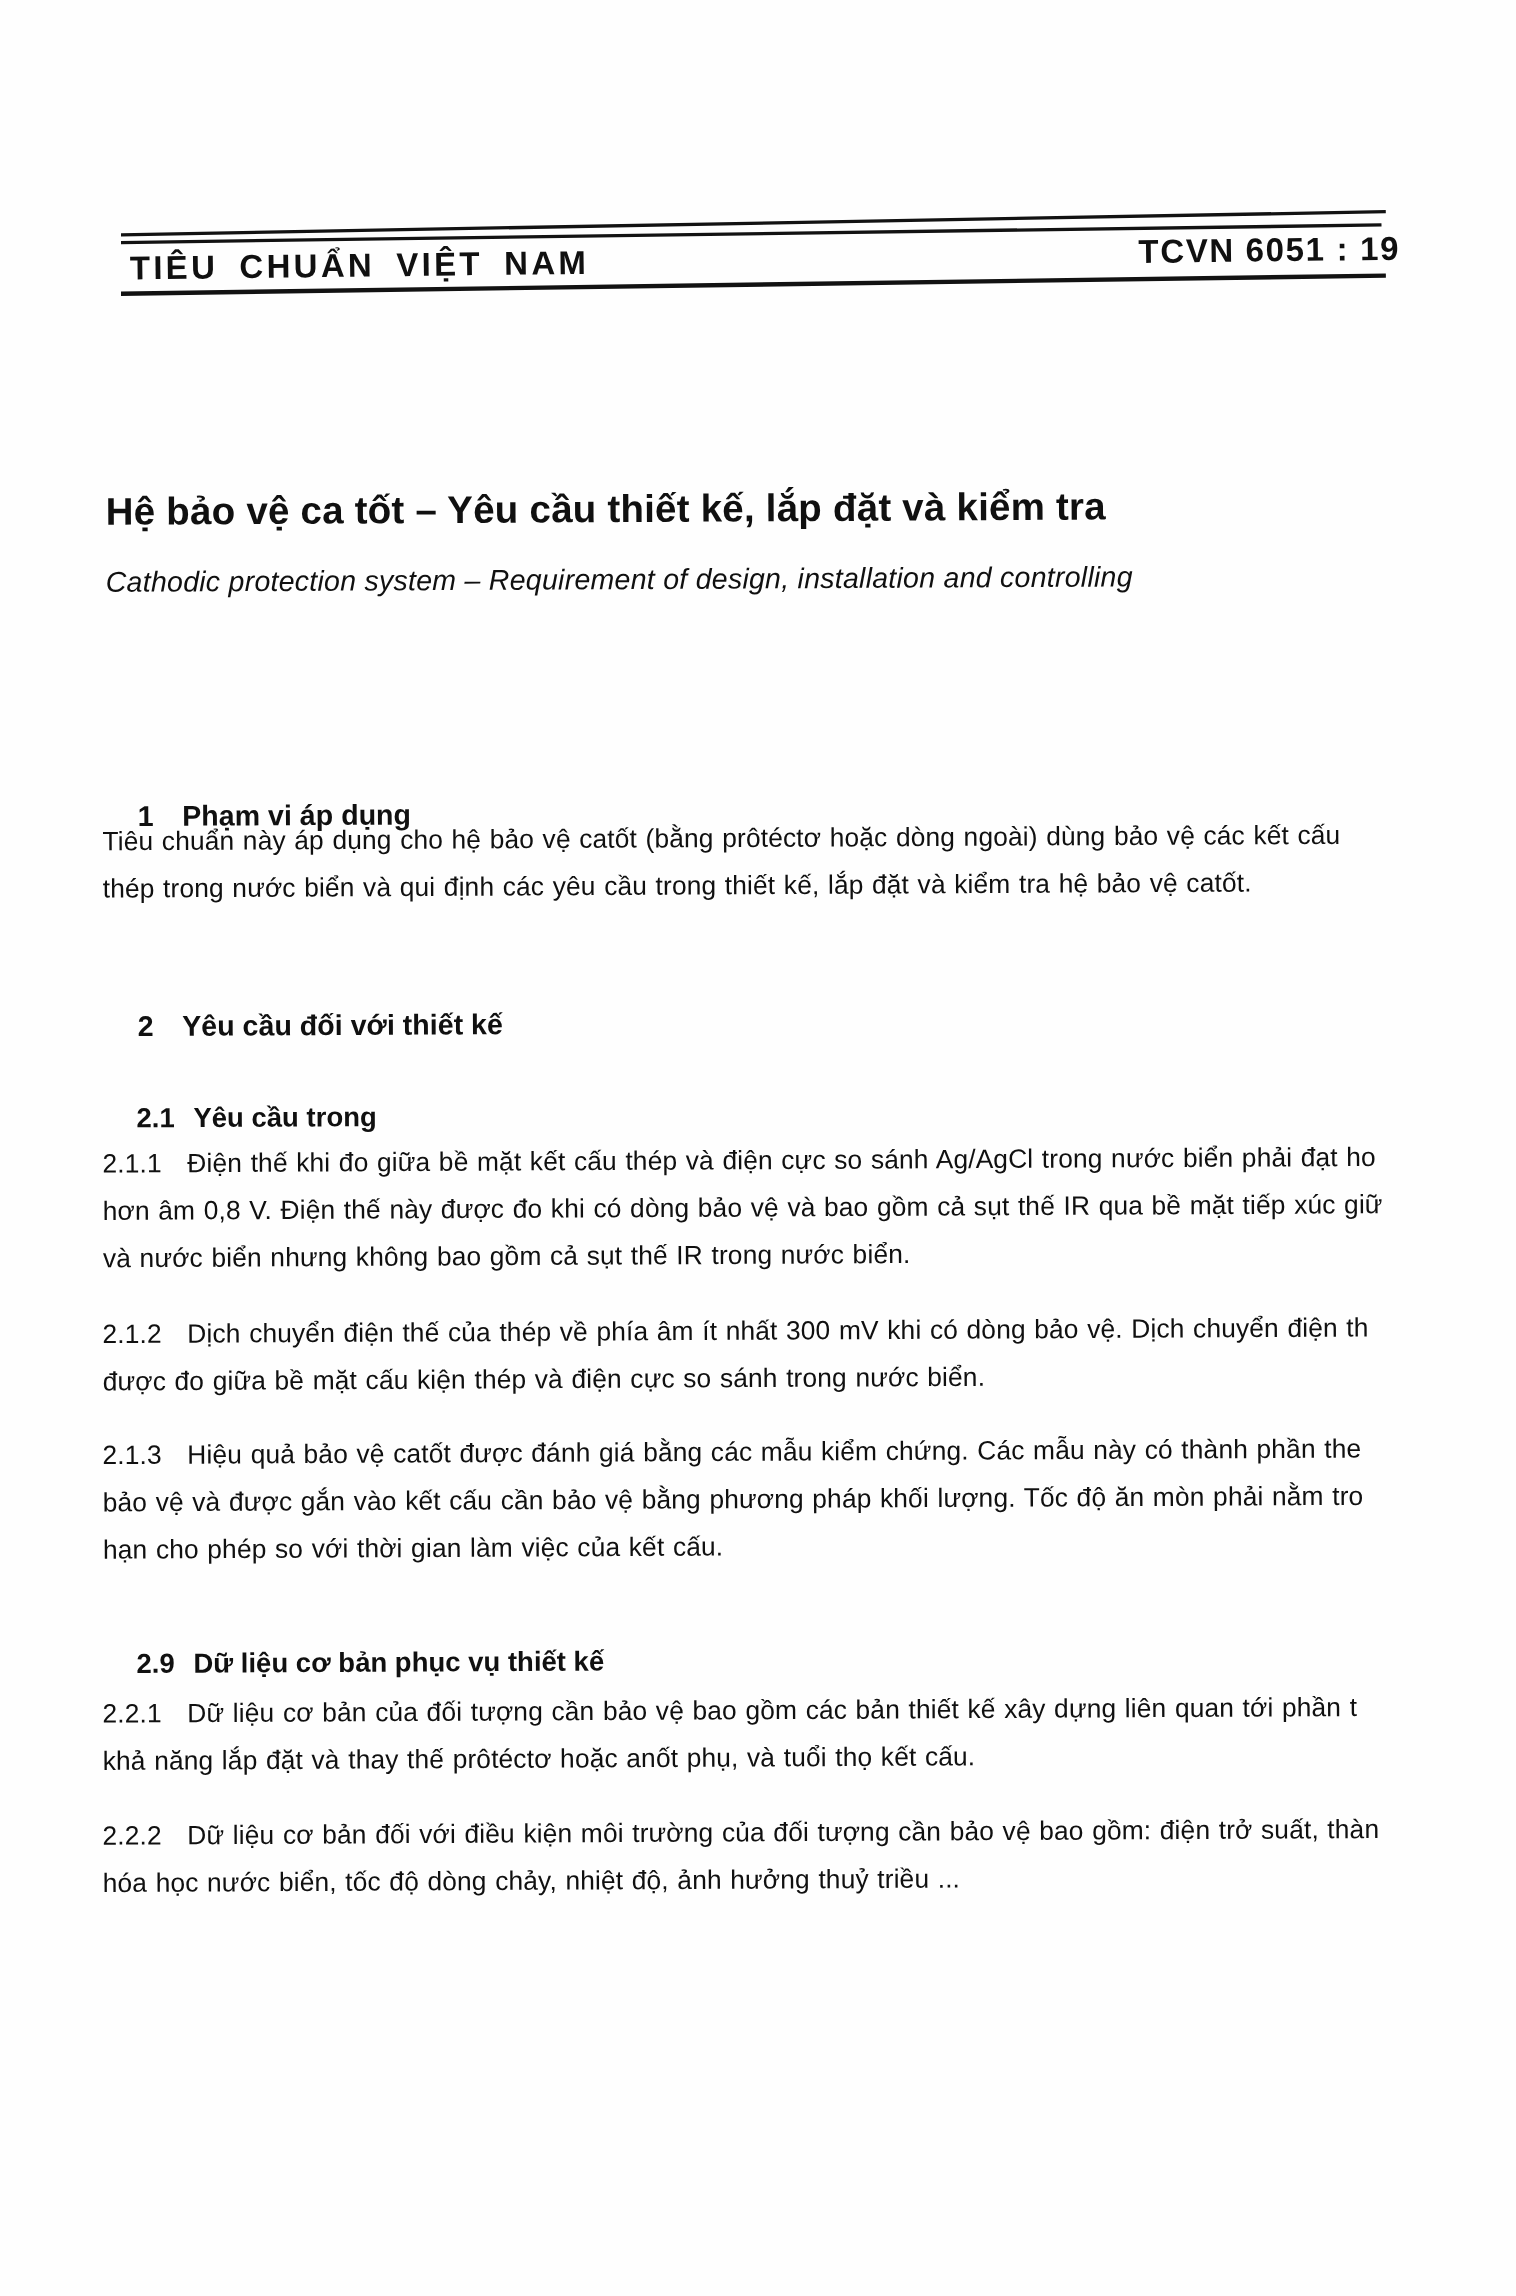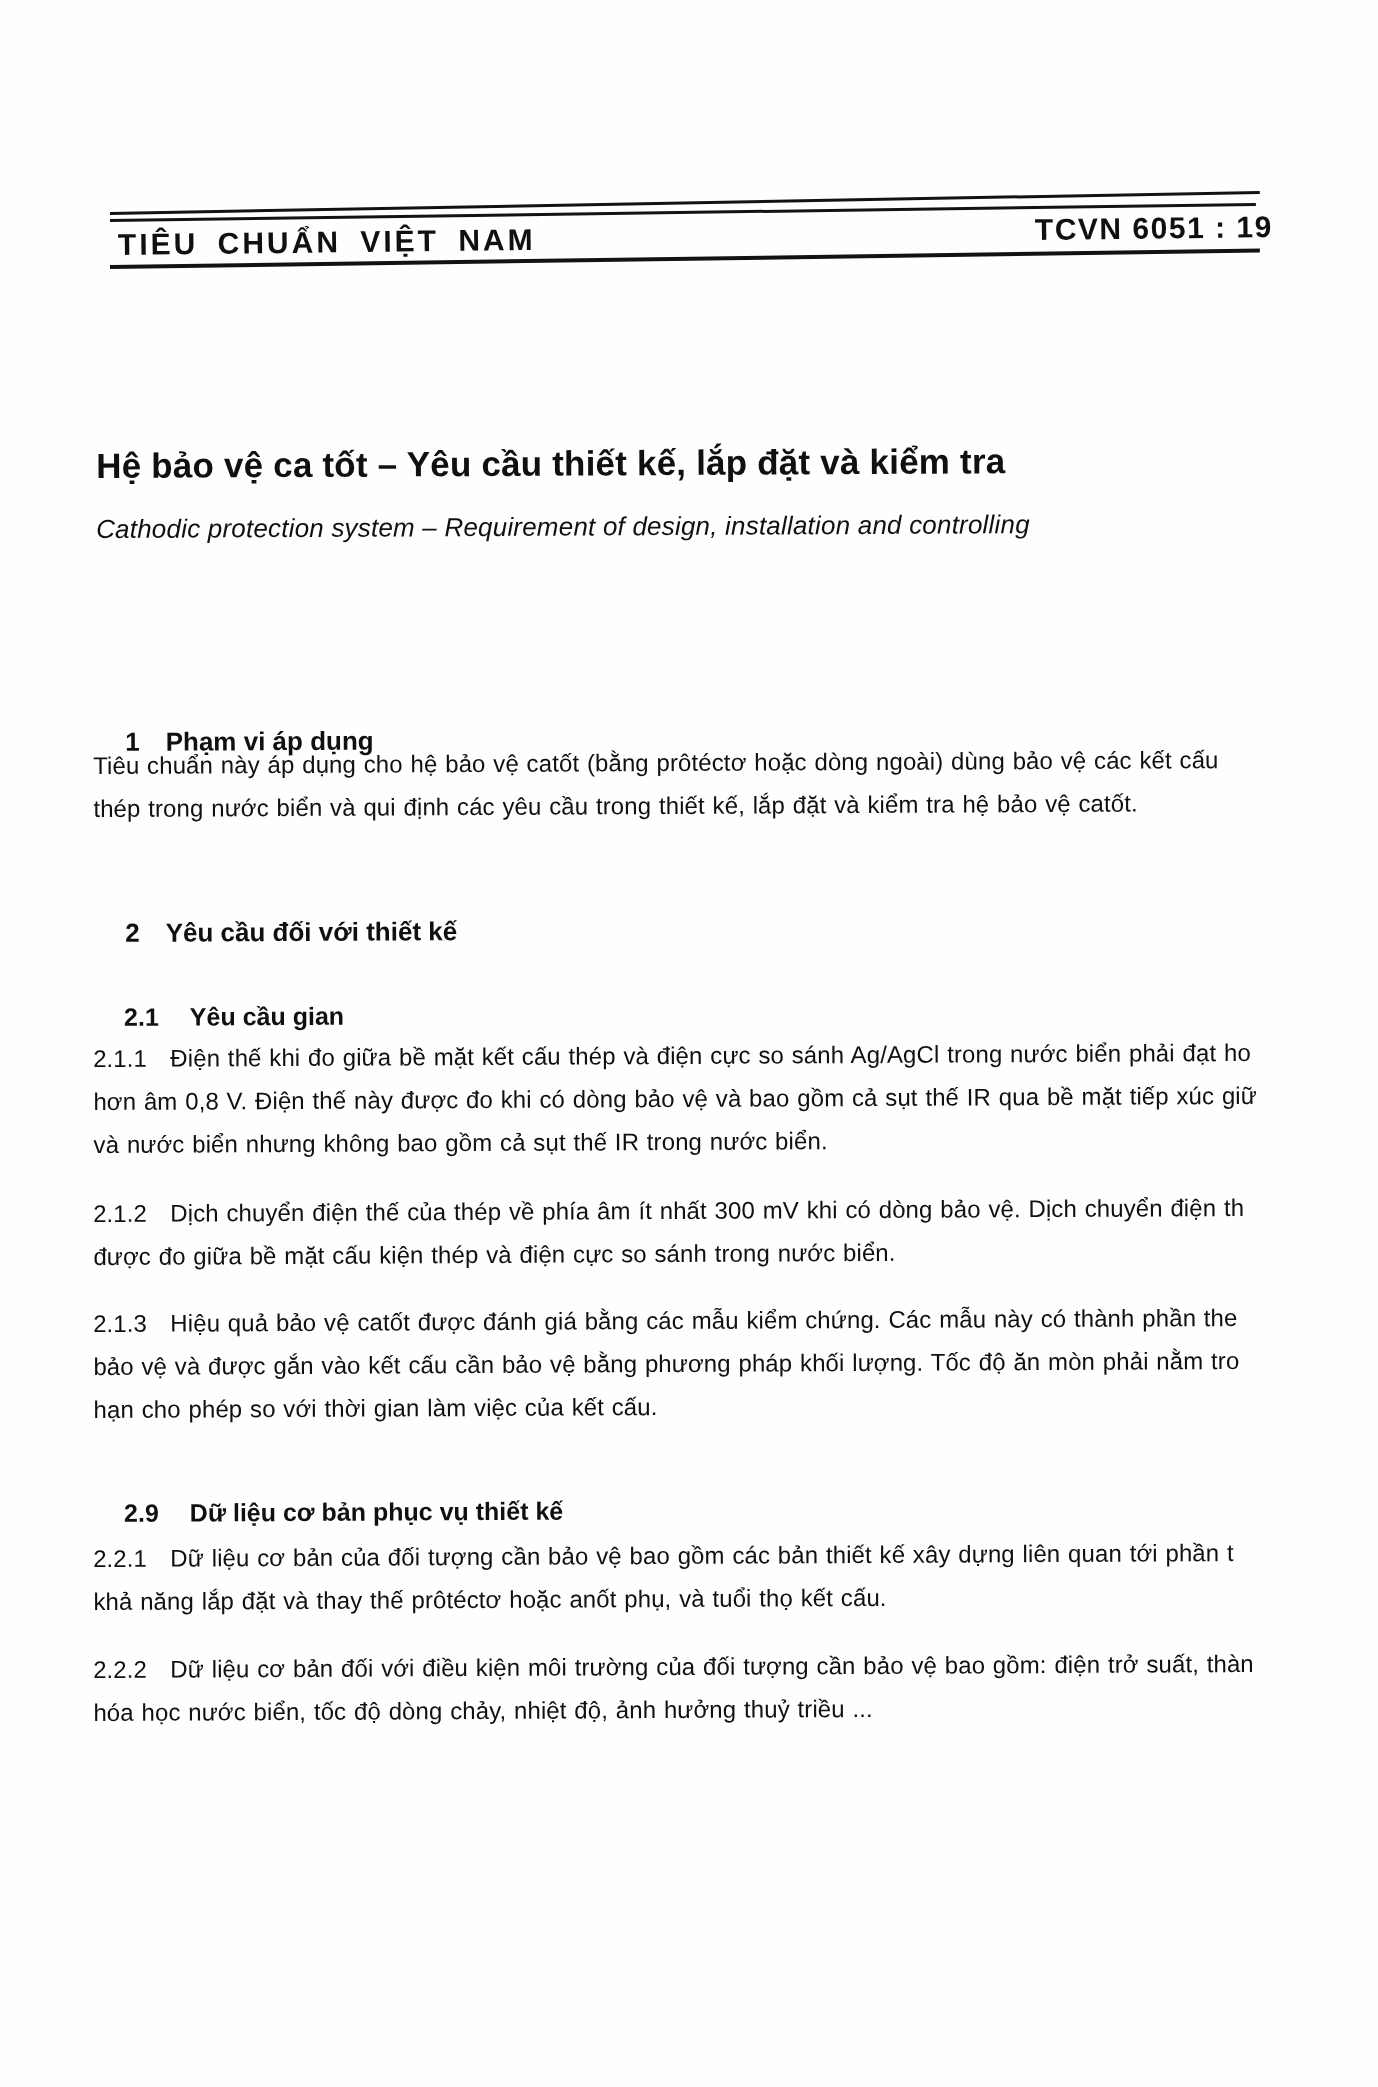"2.1" .sub-num { margin-right: 31px -> 17px }
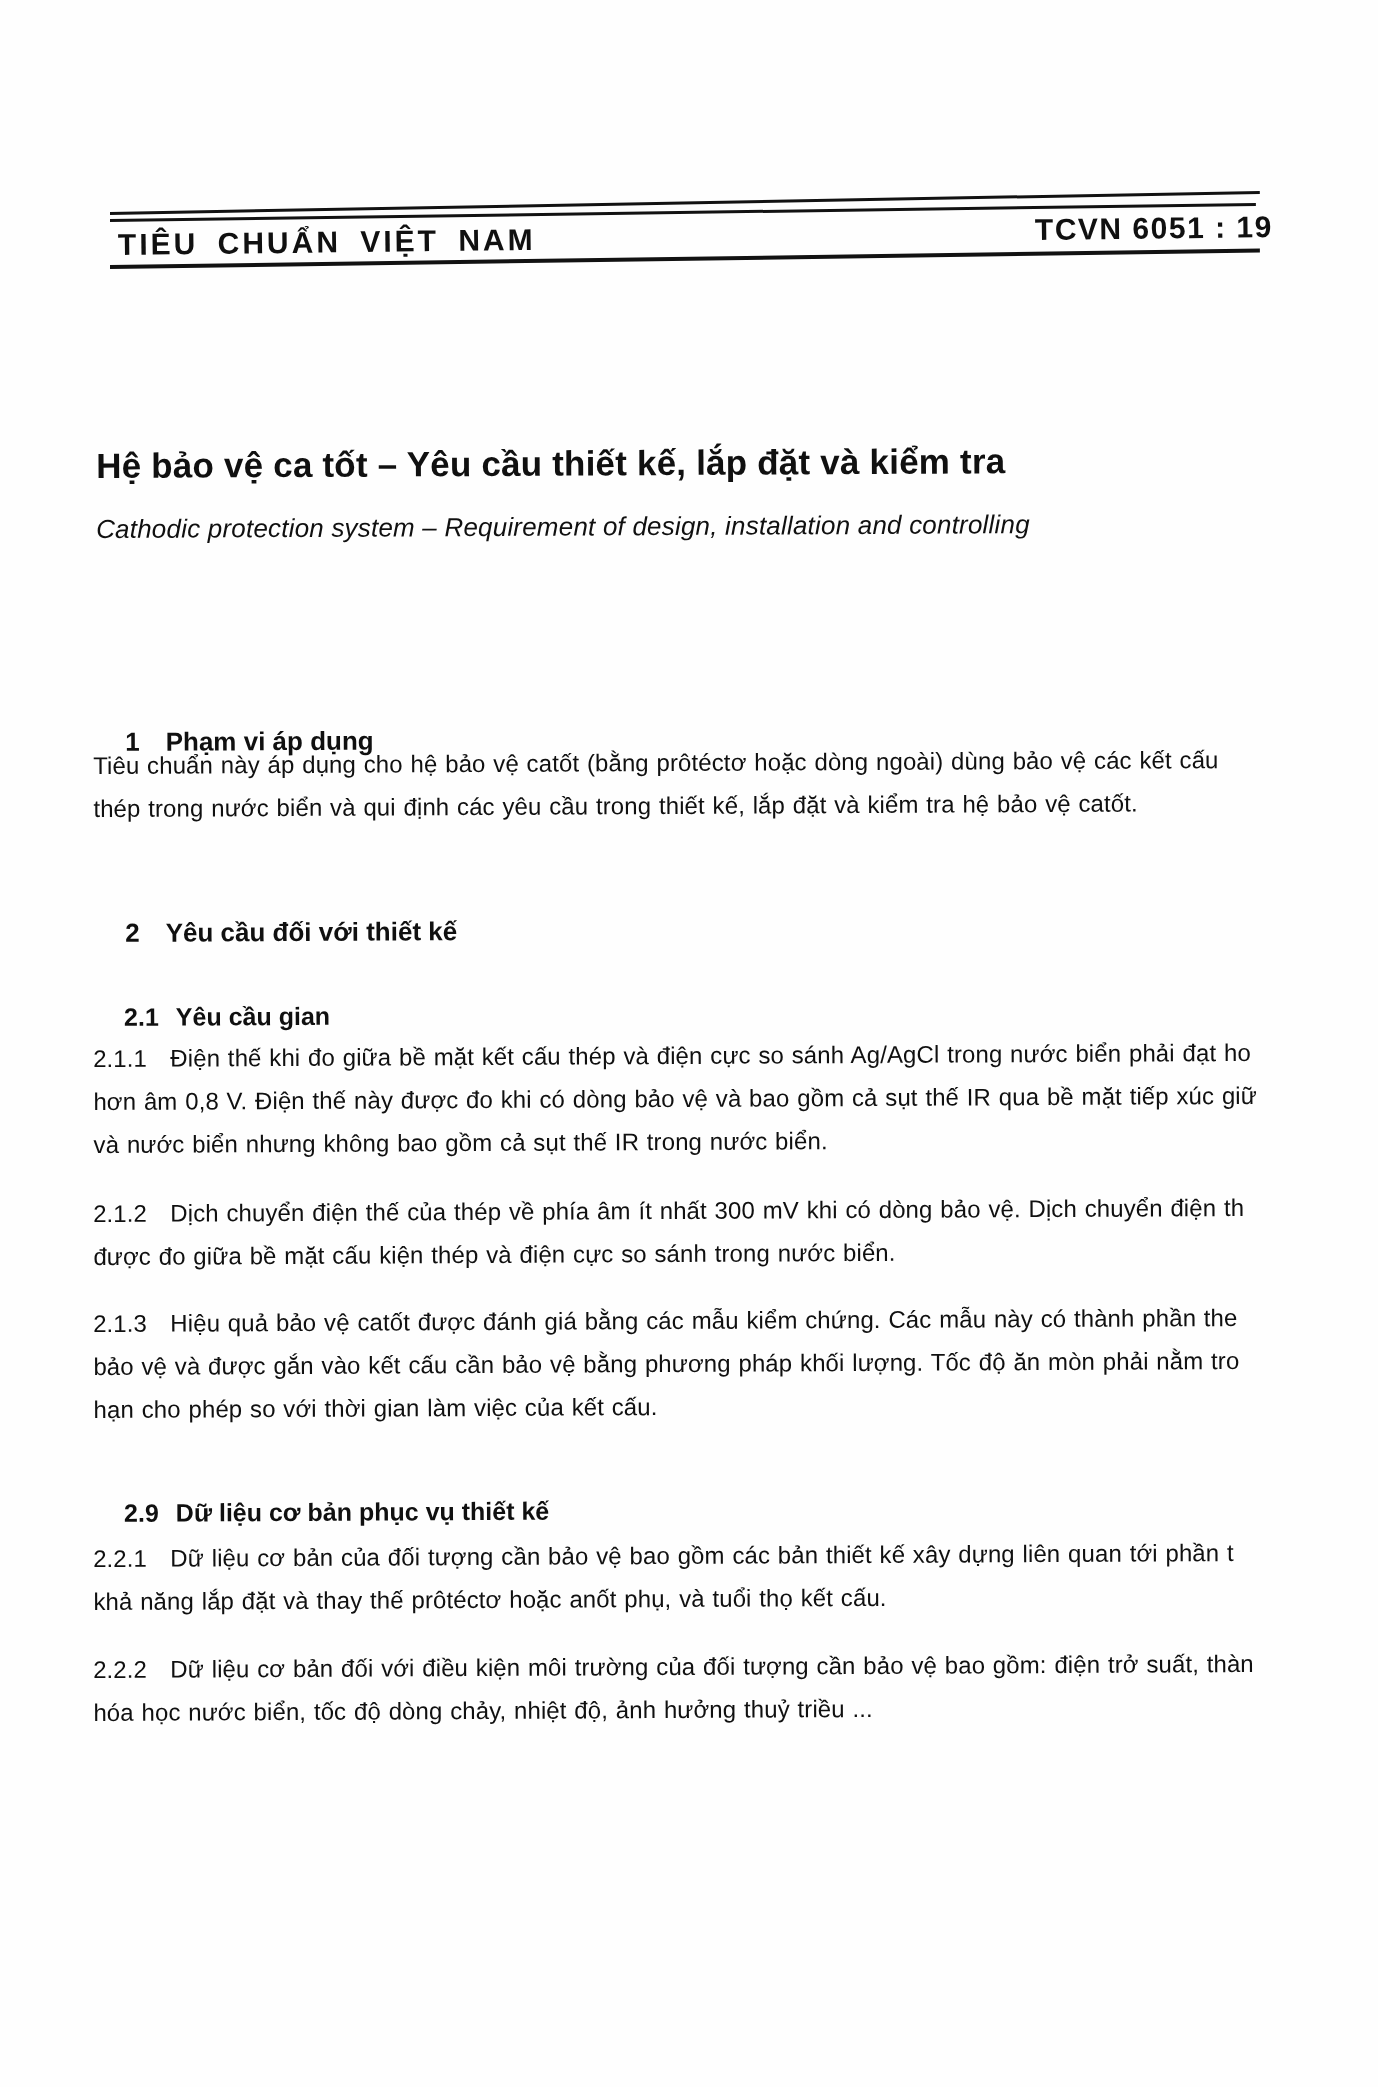"Yêu cầu gian" span { text: gian -> trong }
